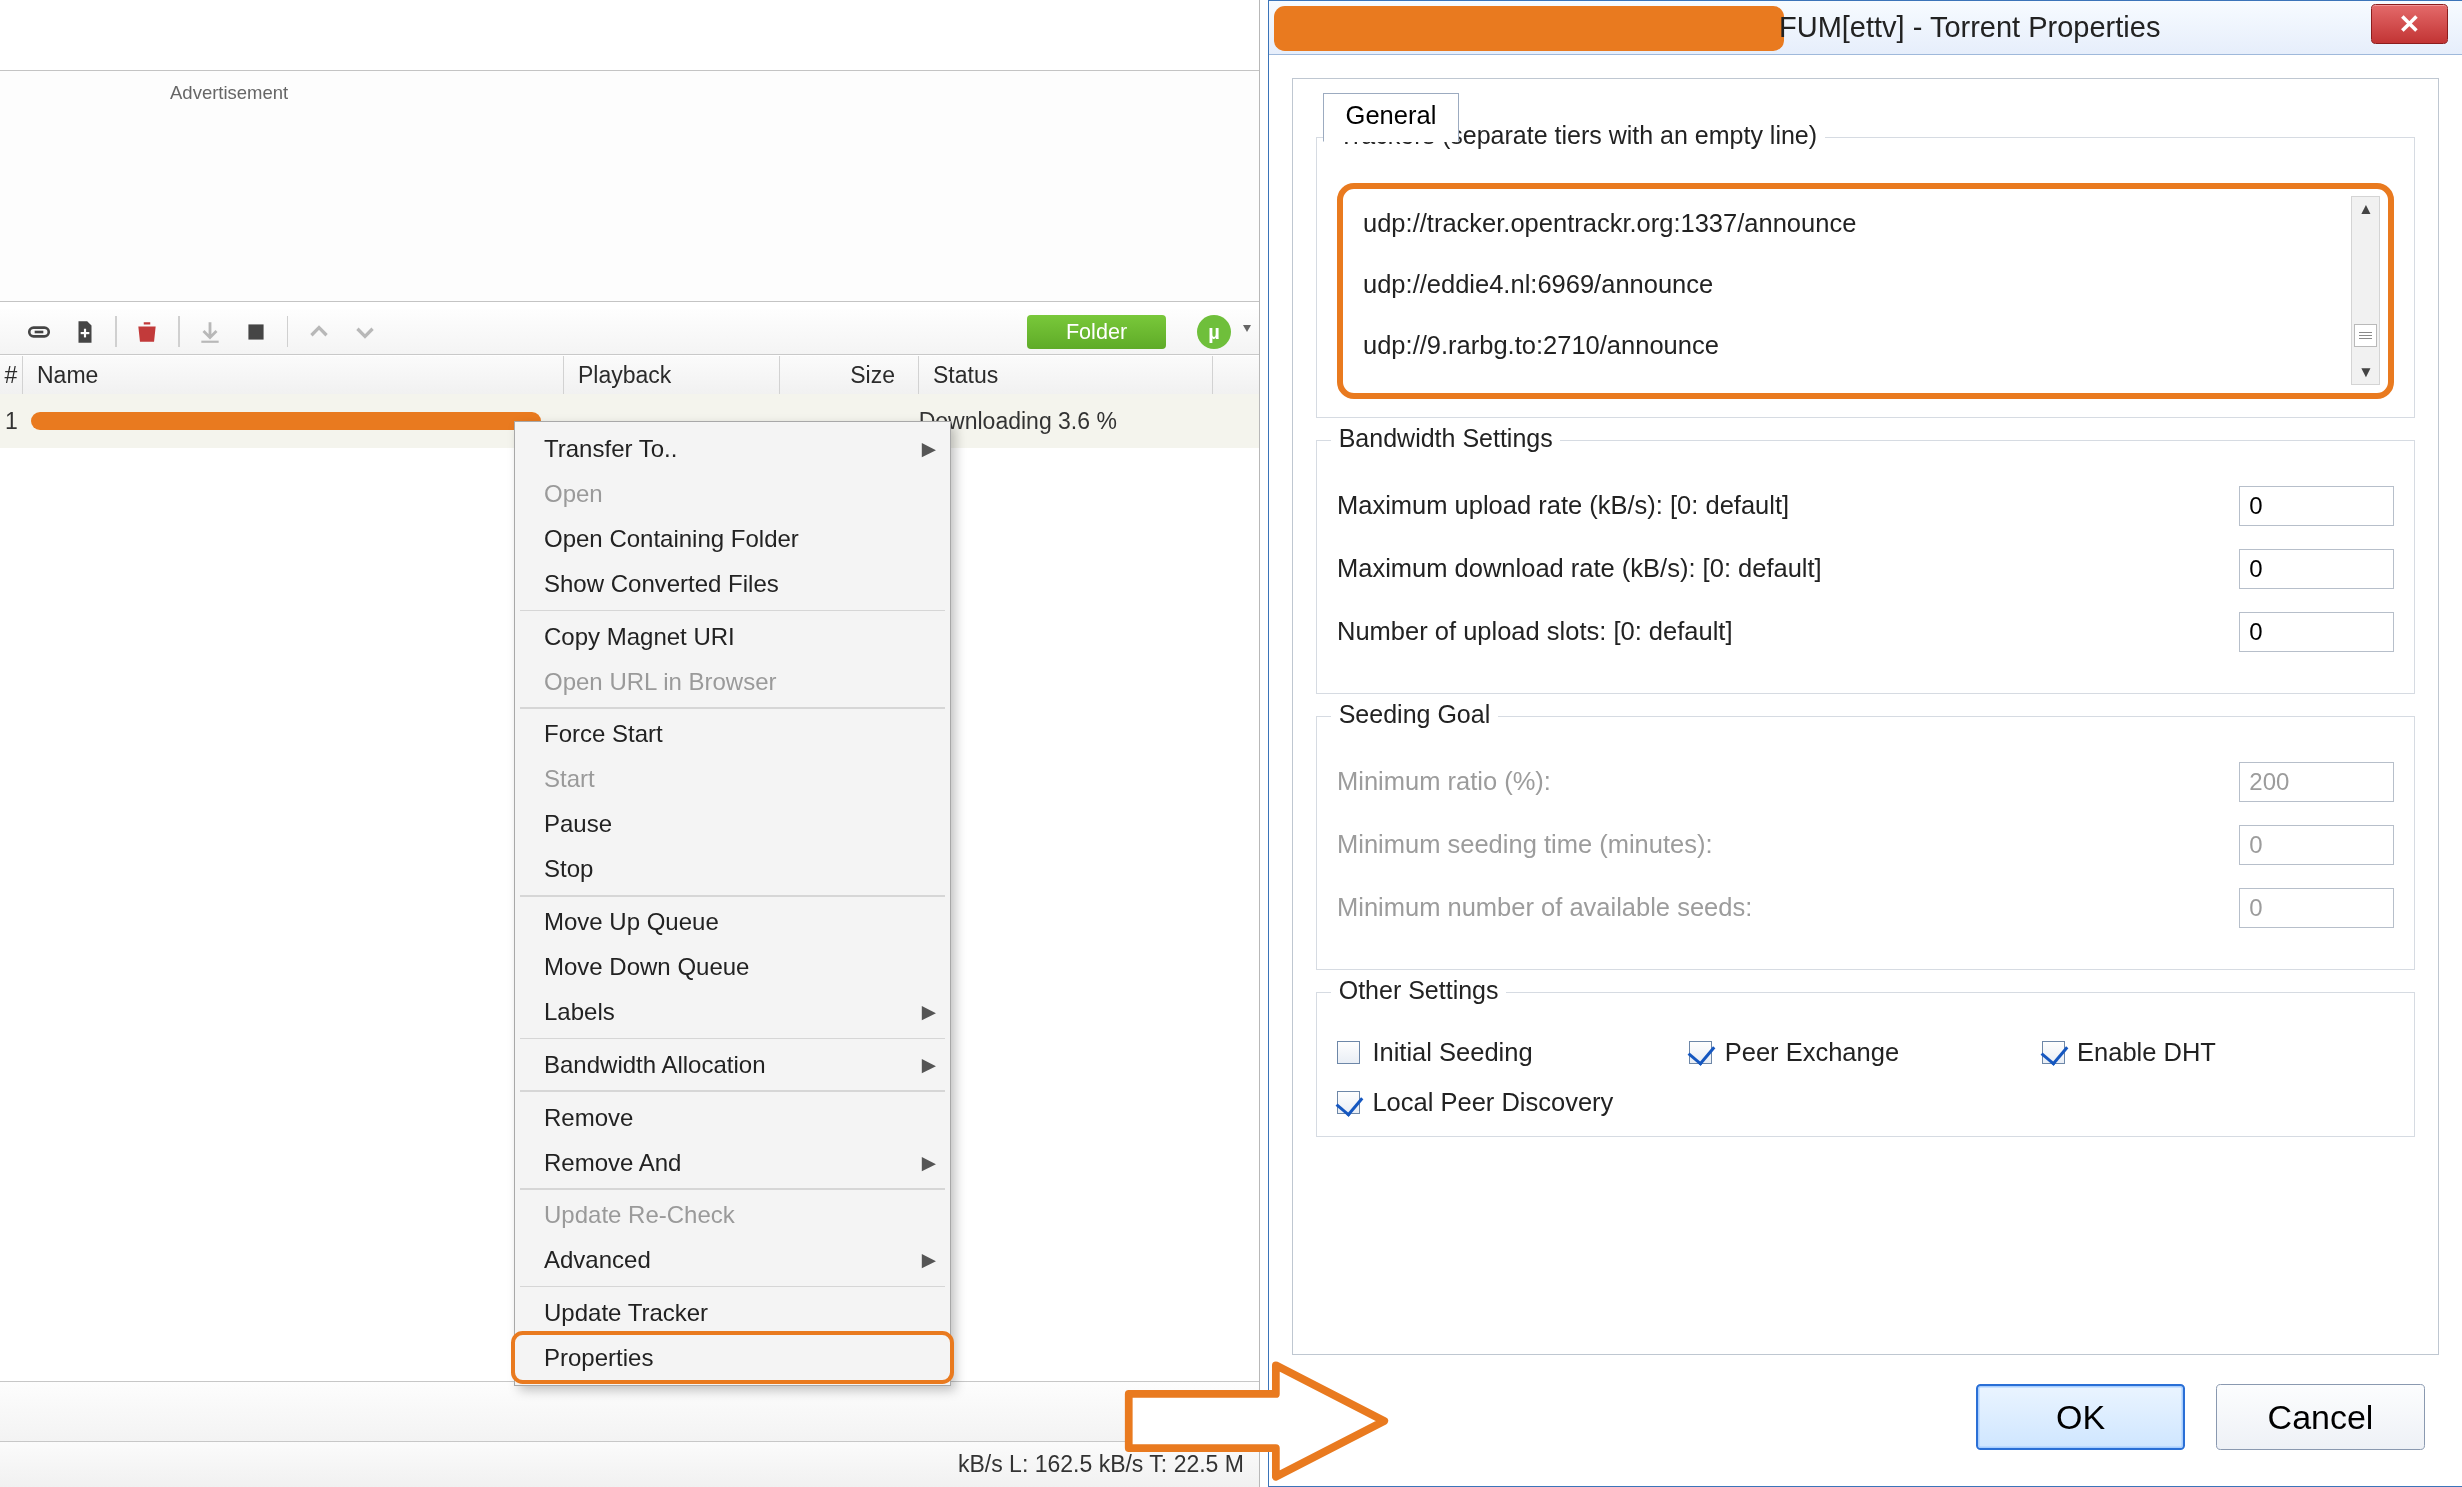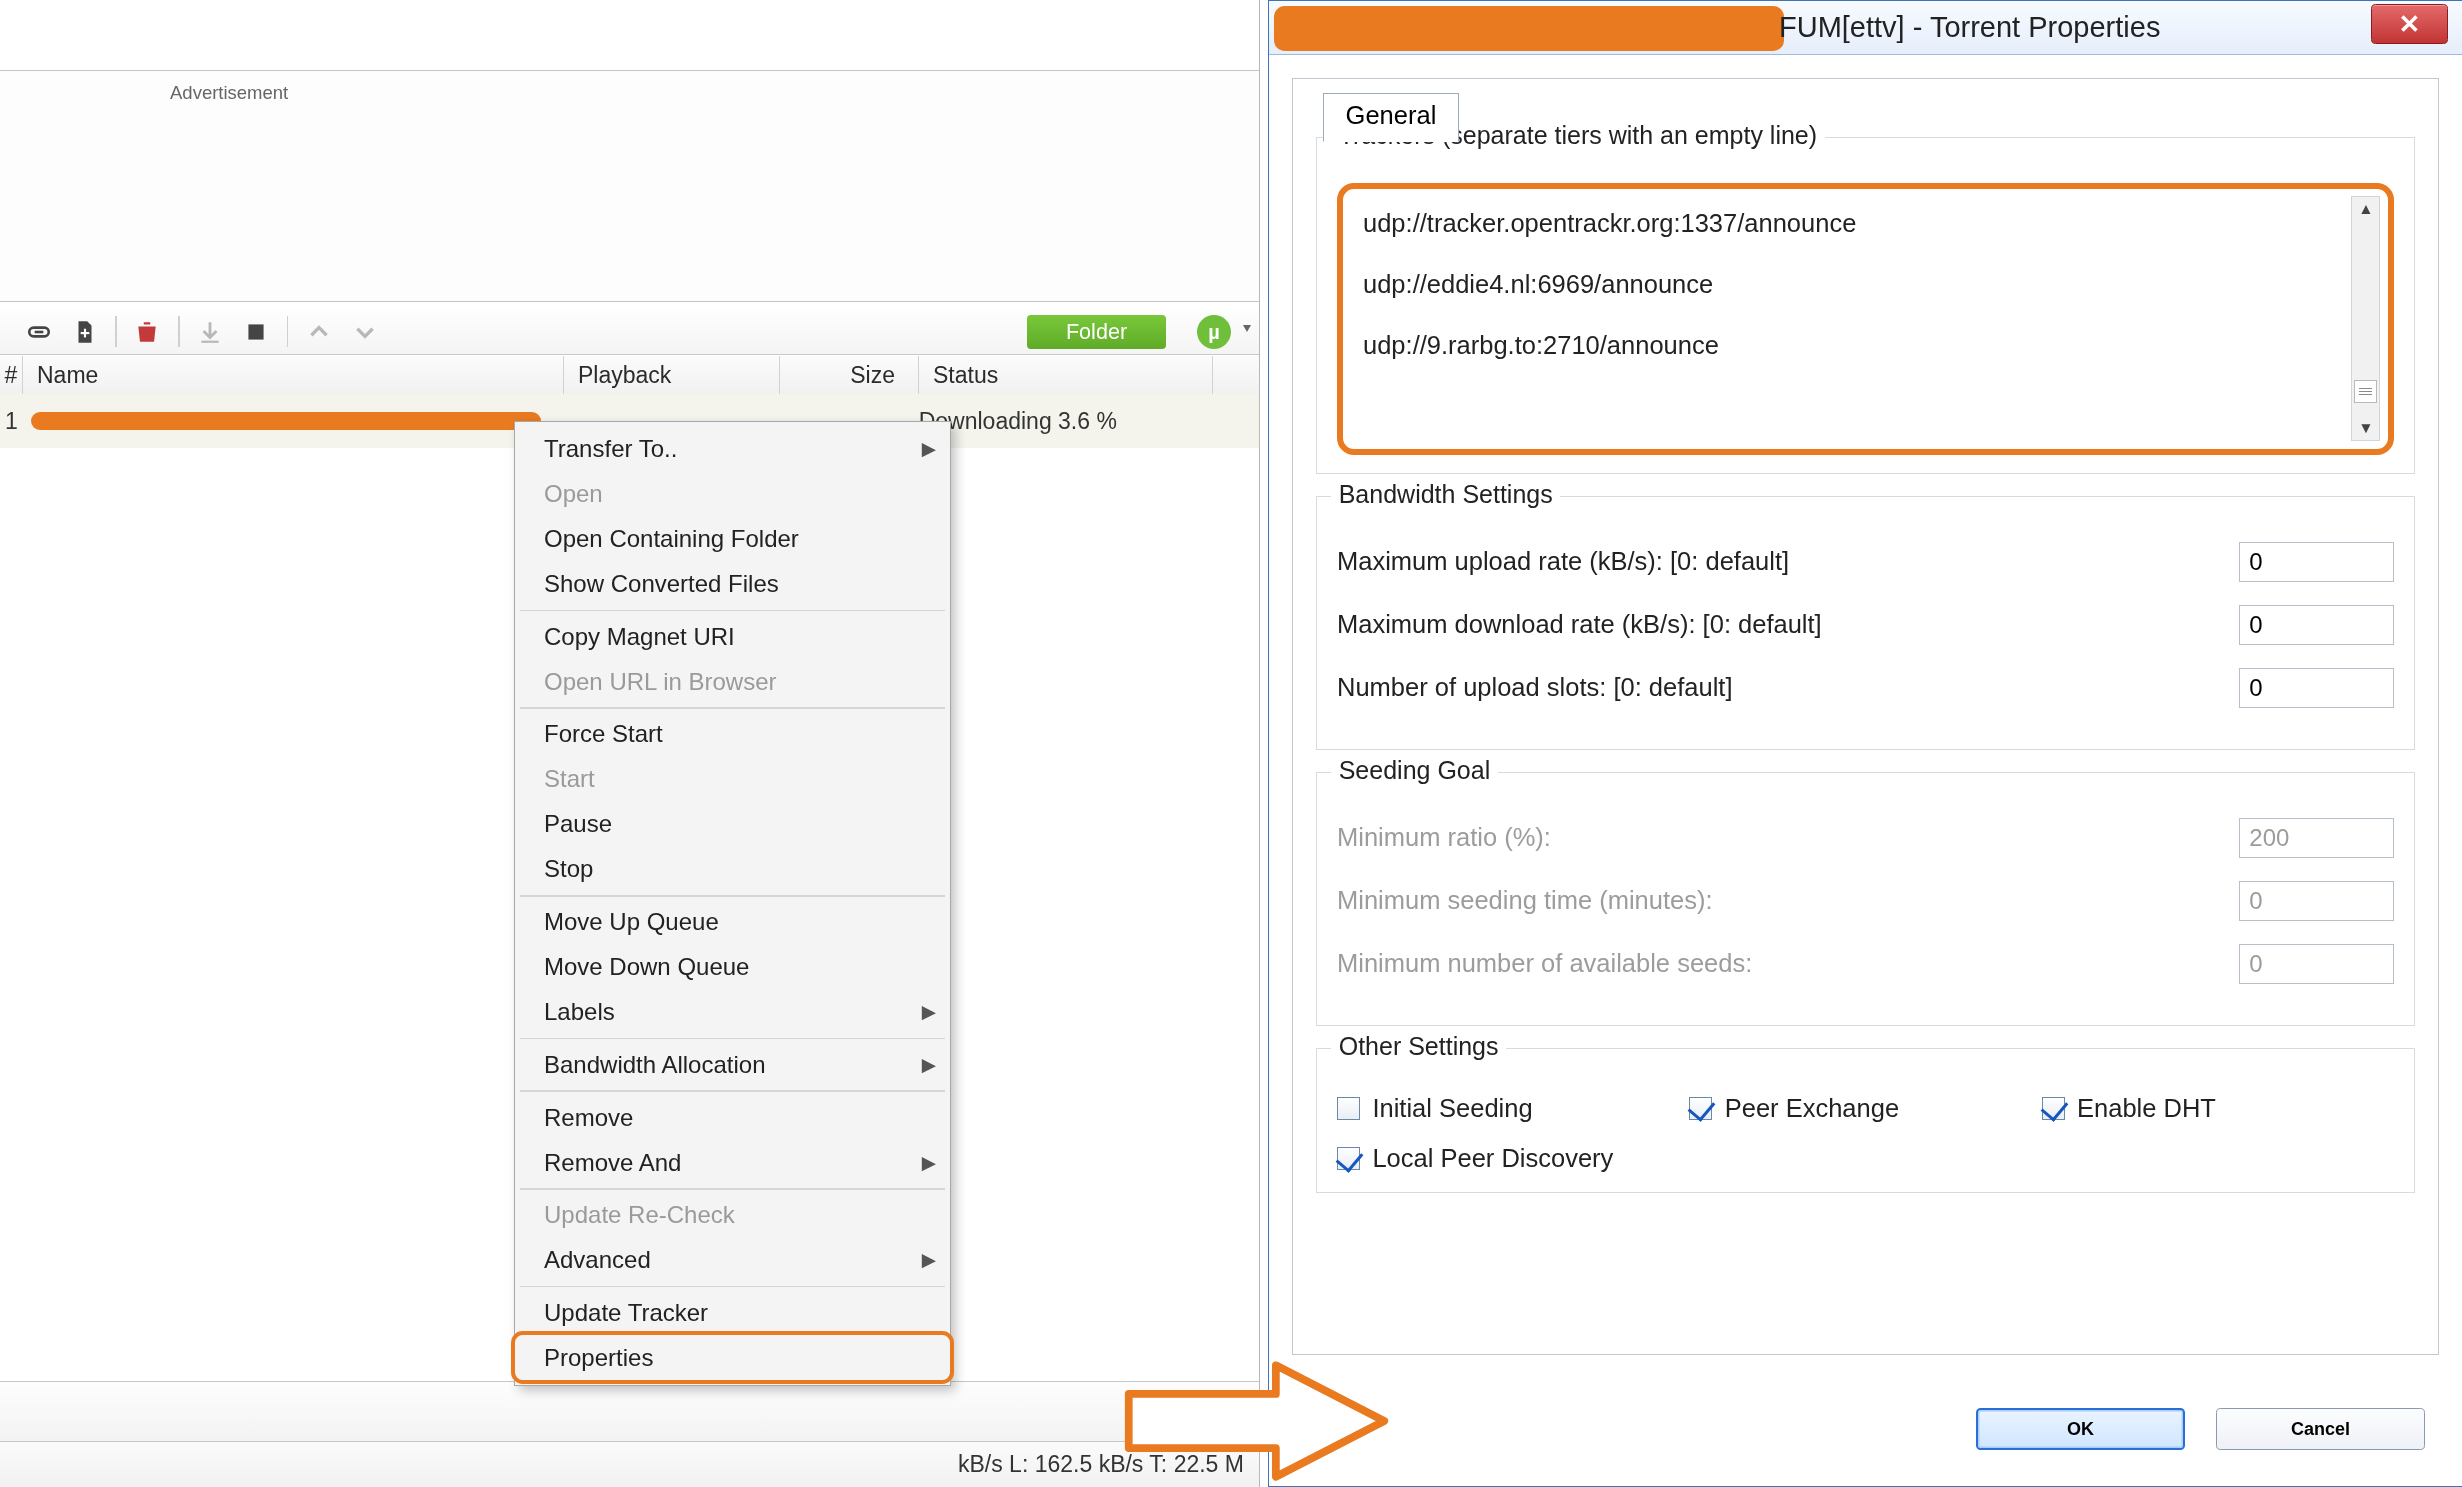"udp://tracker.opentrackr.org:1337/announ" .trk-box { height: 272px -> 216px }
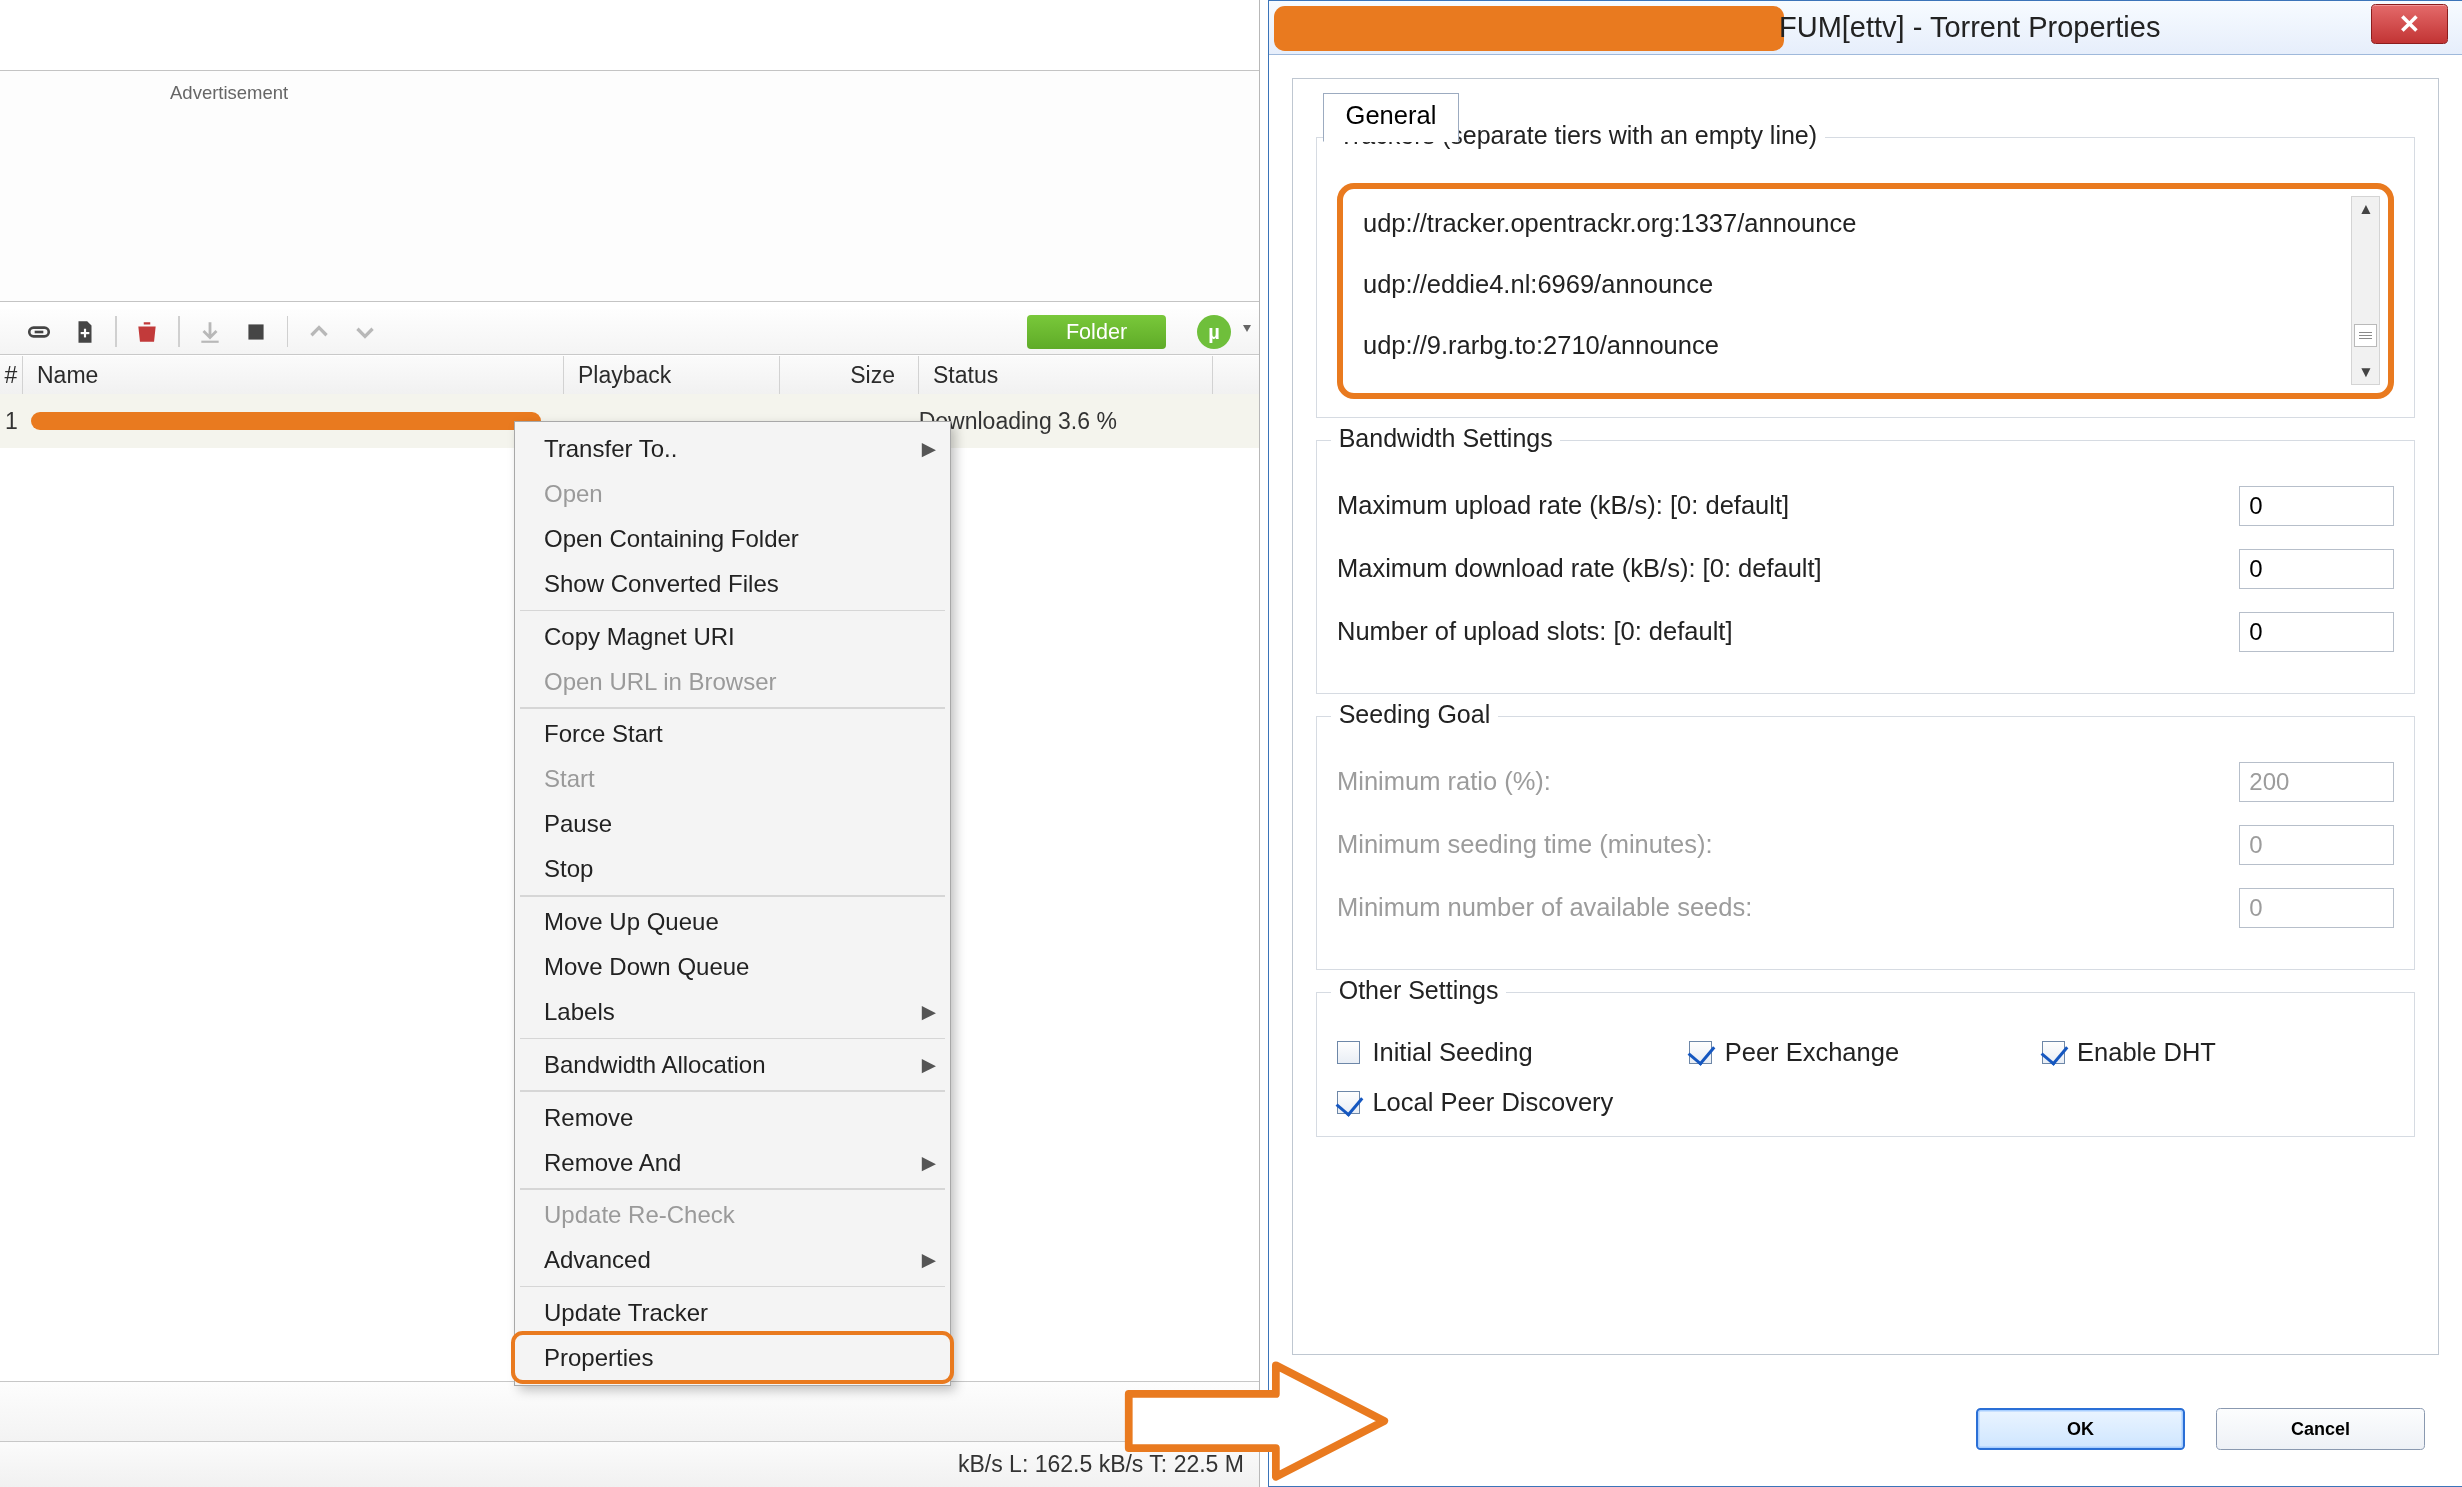"OK" .dlg-btn { font-size: 18px -> 34px; font-weight: bold -> none; height: 42px -> 66px }
